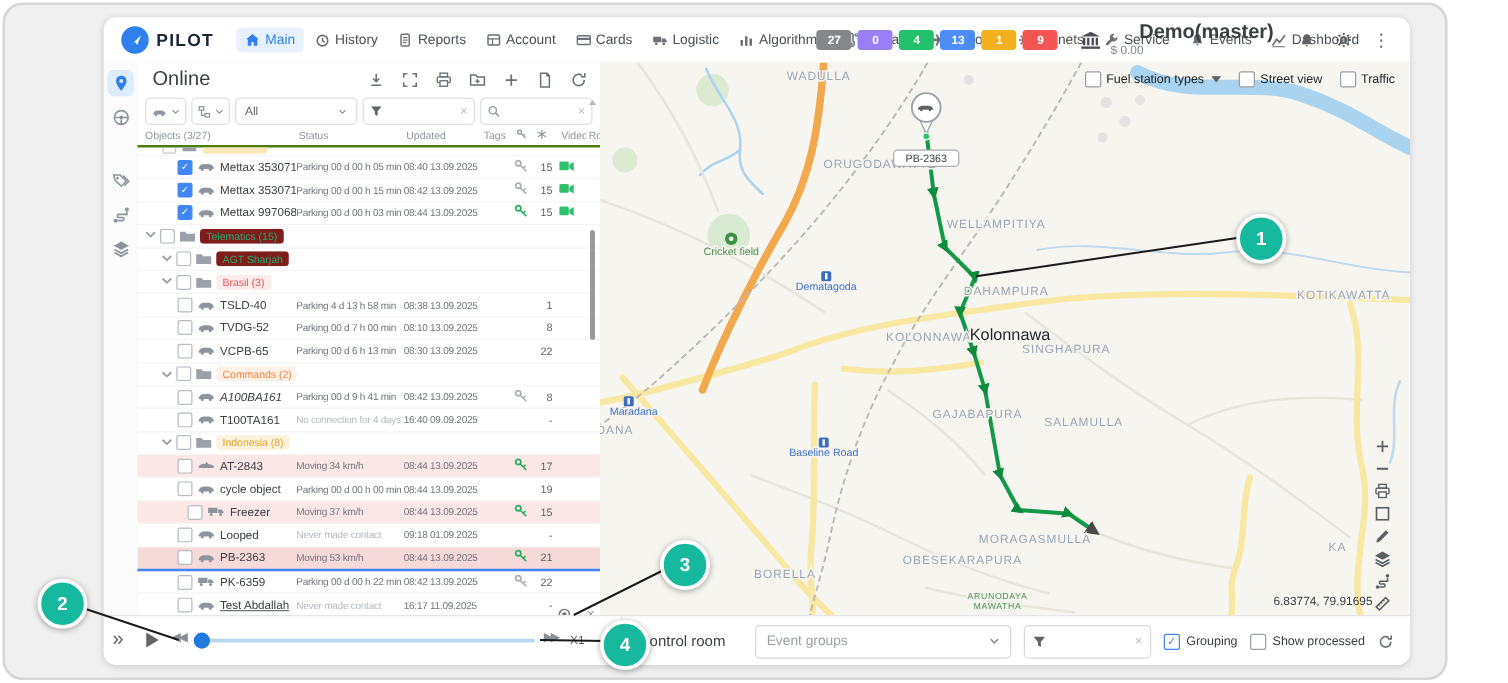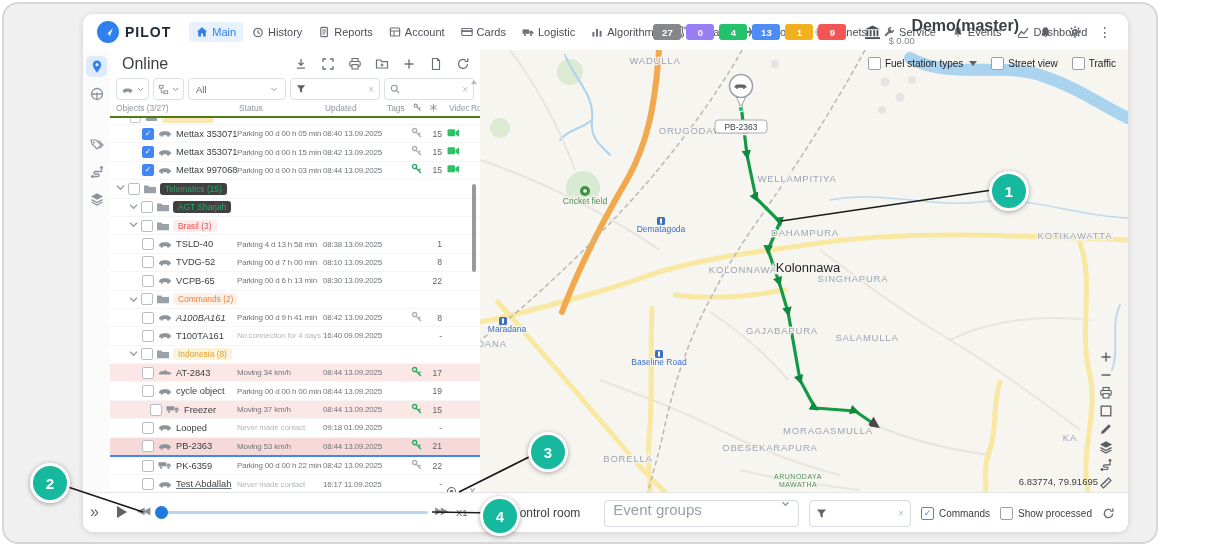"Telematics (15)" .pill.green { background: #404040 -> #7f1d1d }
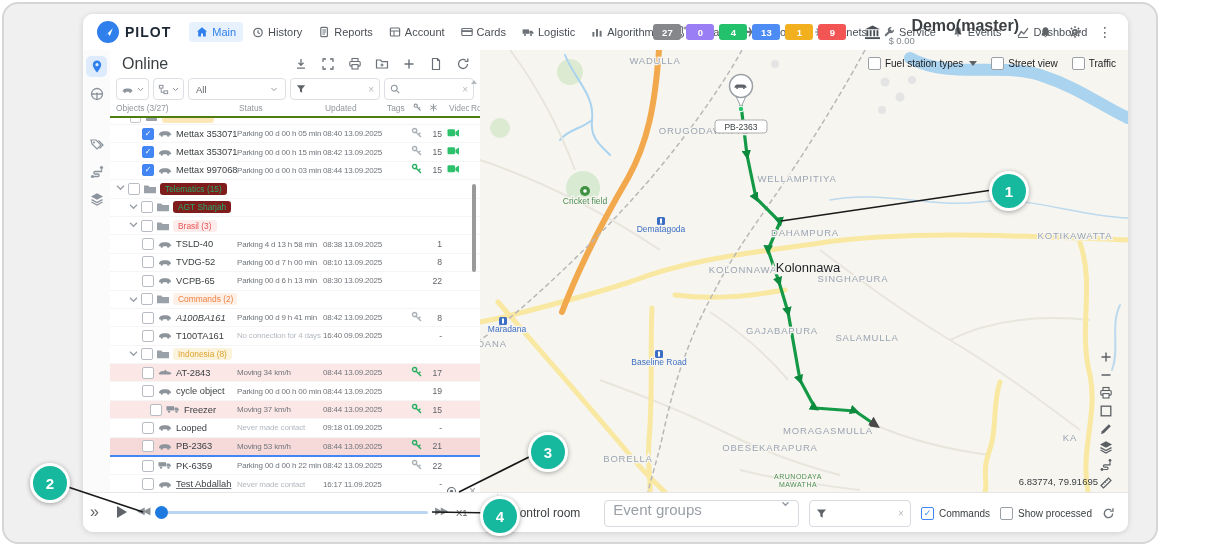"Event groups" .ev-select { align-items: flex-start -> center; font-size: 15px -> 11px }
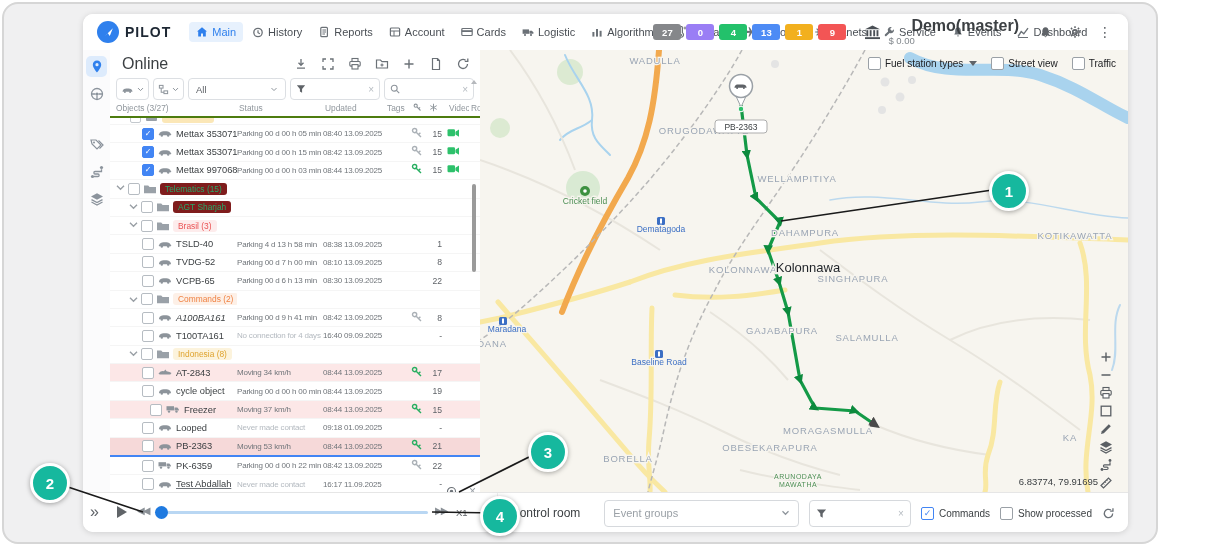"Commands" span { text: Commands -> Grouping }
